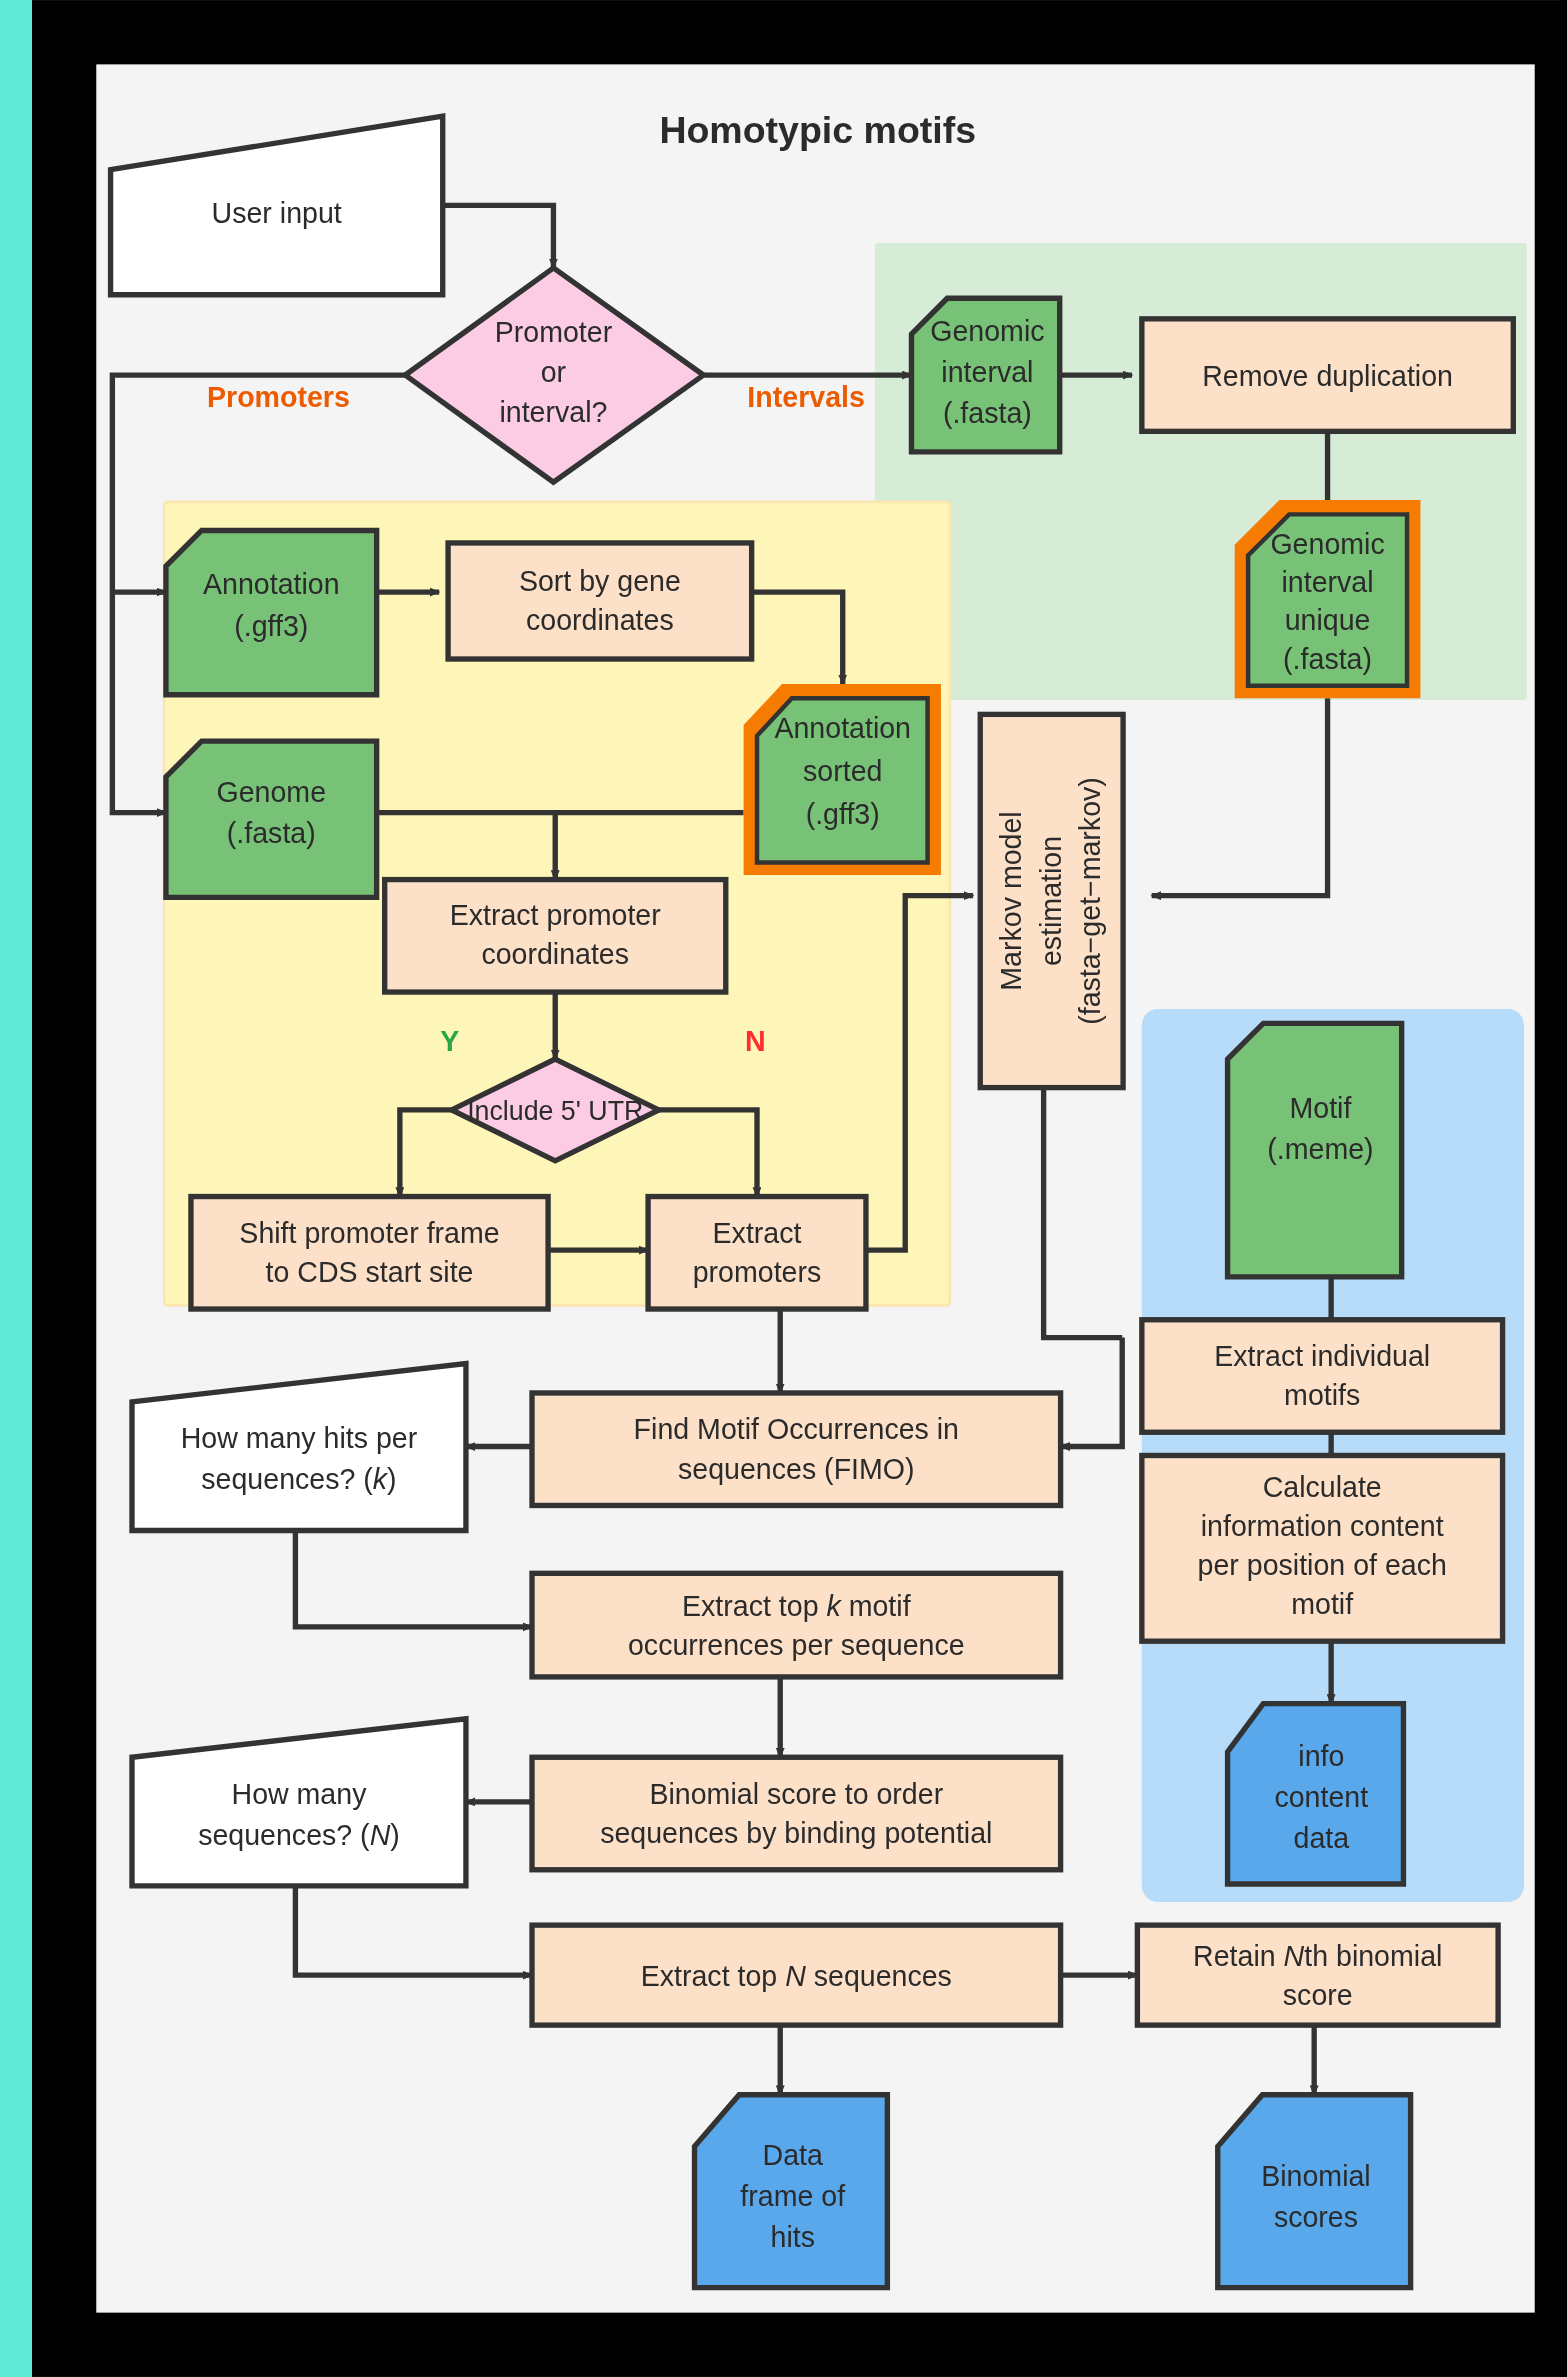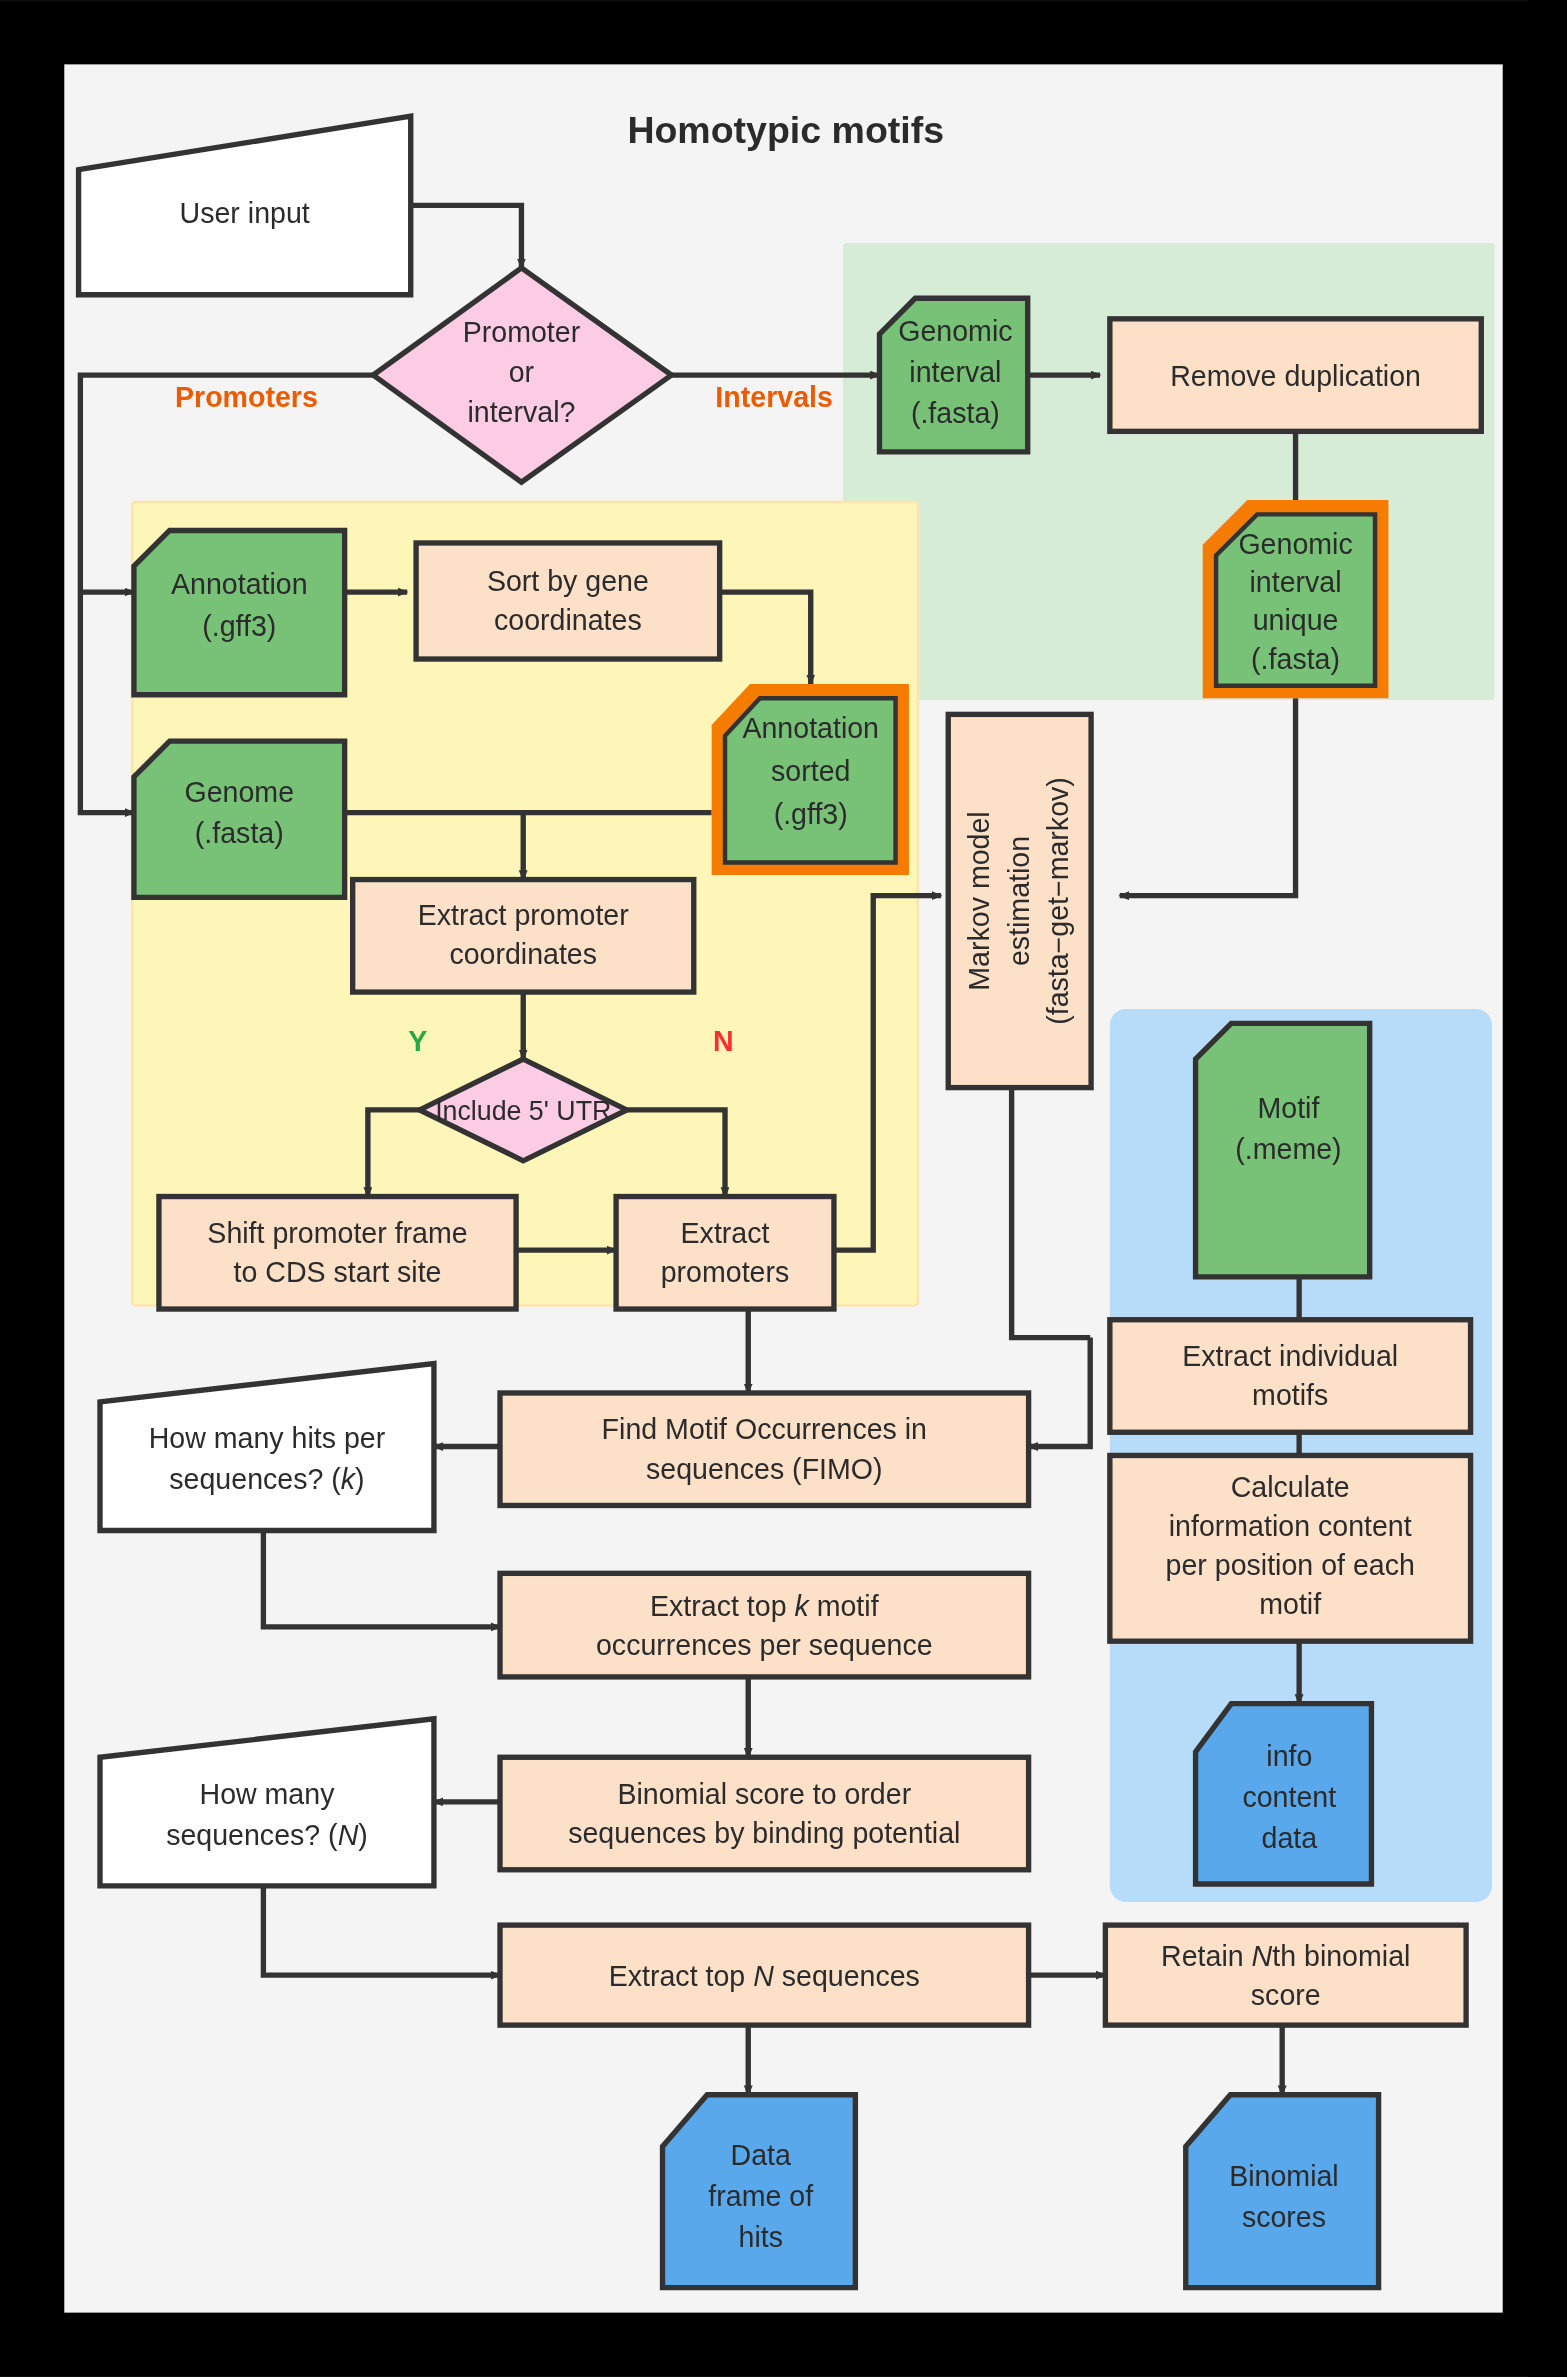"Homotypic motifs" #root { padding-left: none -> 32px }
